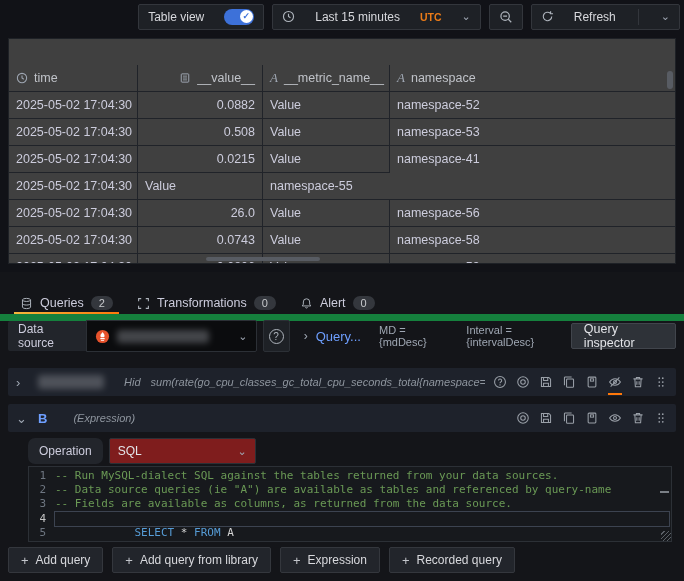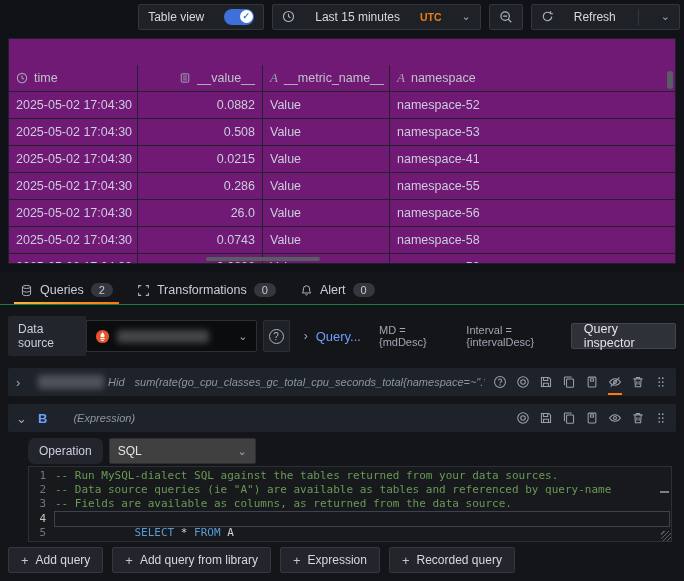"time" #table-panel { background: #701a75 -> #404040 }
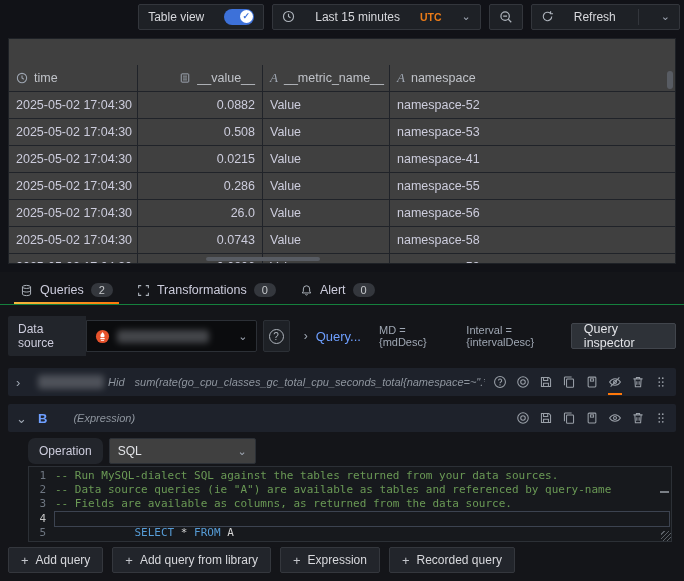"0.286" div.tcell { html: <div>0.286</div> -> none }
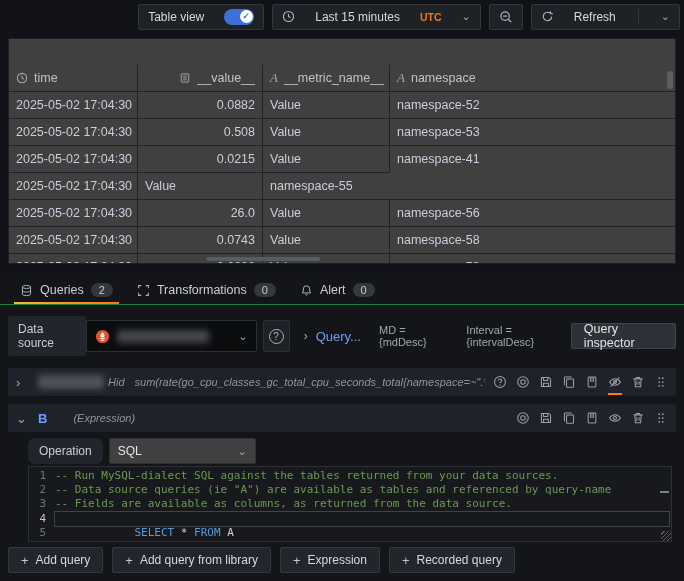"Queries" #tabsbar { border-bottom: 1px solid #15803d -> 7px solid #15803d; top: 4px -> 20px }
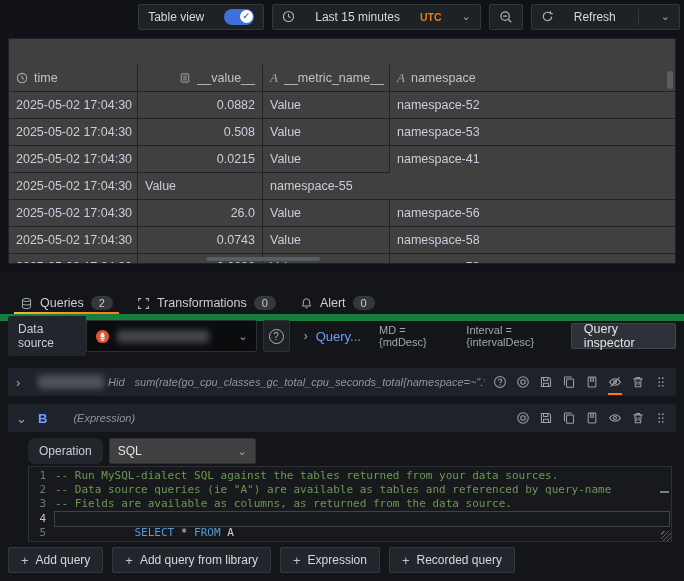"Data source" .chip { height: 40px -> 30px }
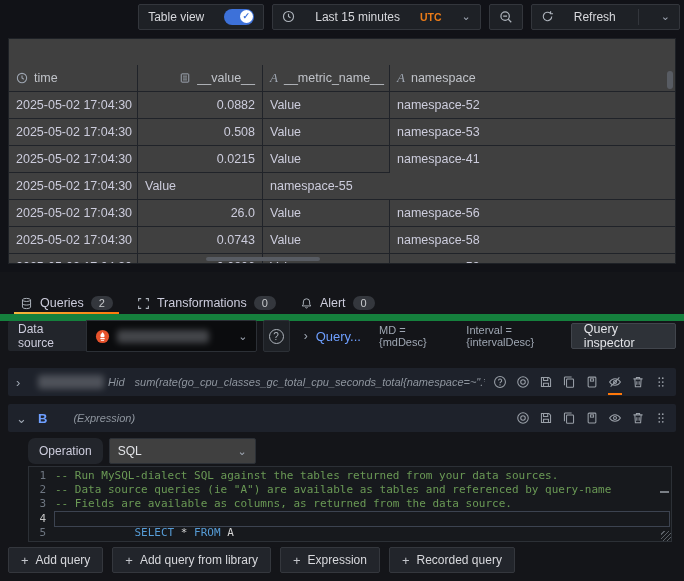"Hid" span.q-it { margin-left: 4px -> 20px }
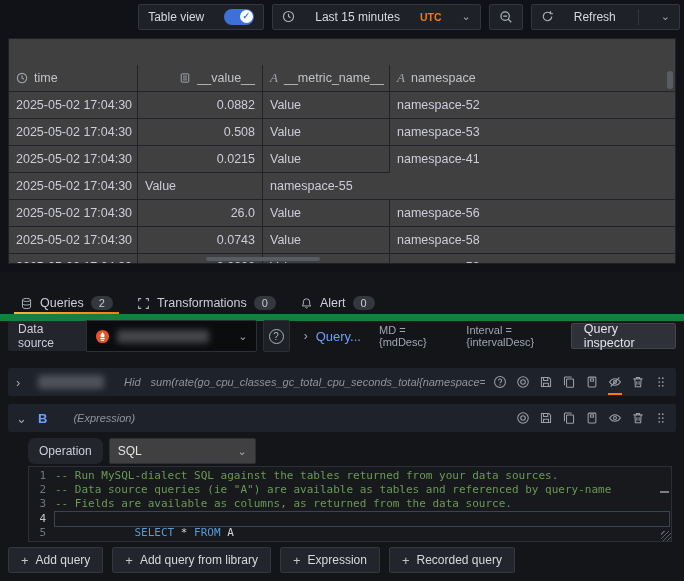"SQL" .op-select { background: #404040 -> #7f1d1d }
